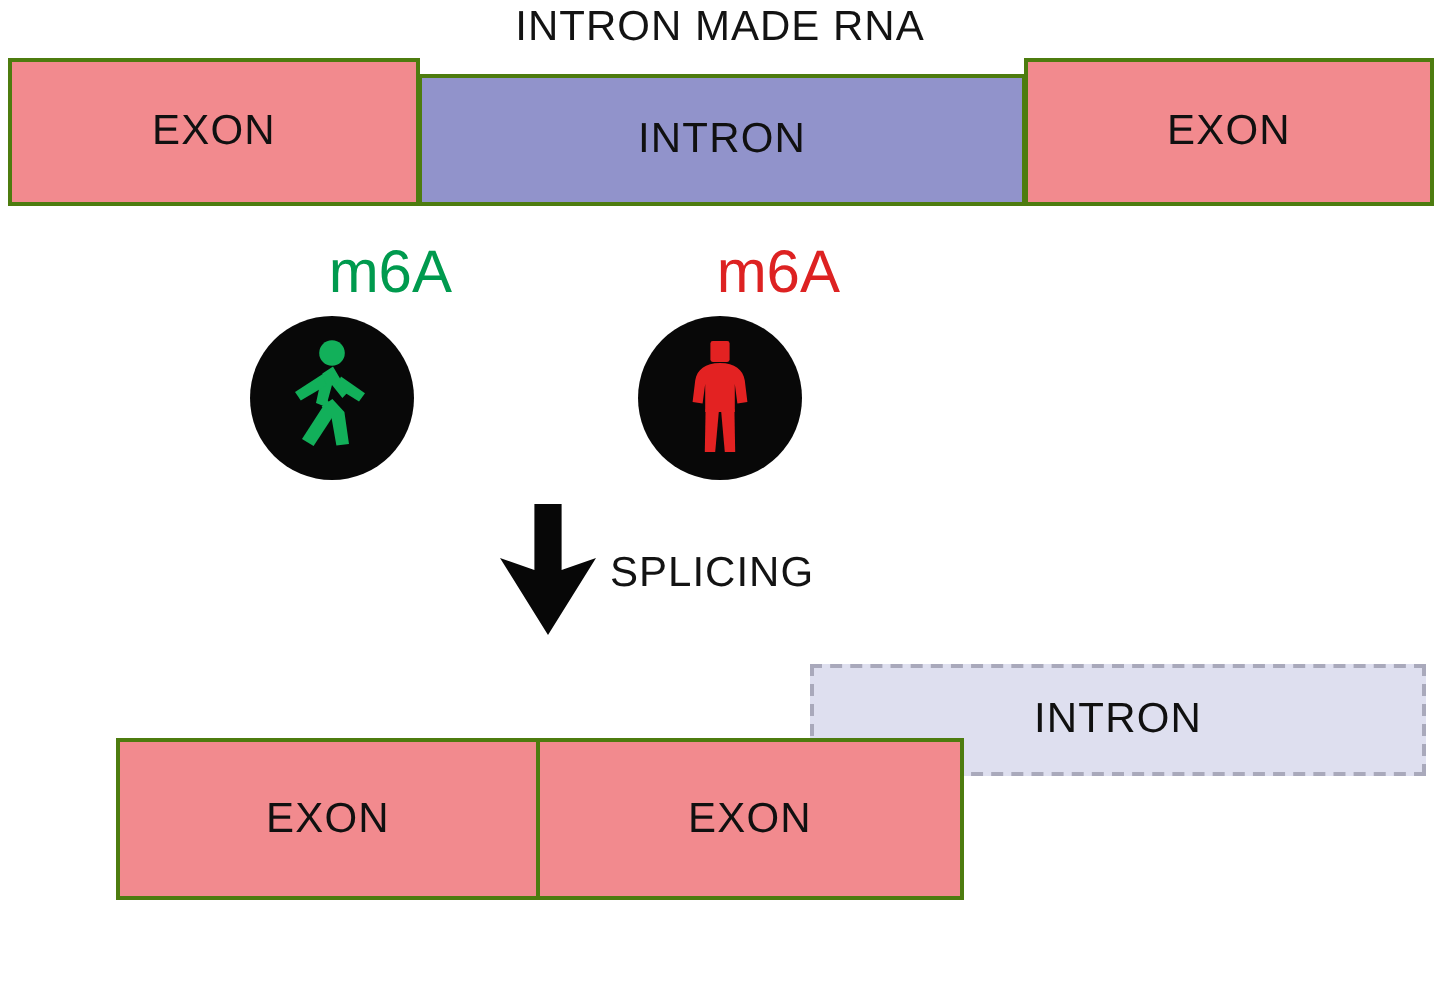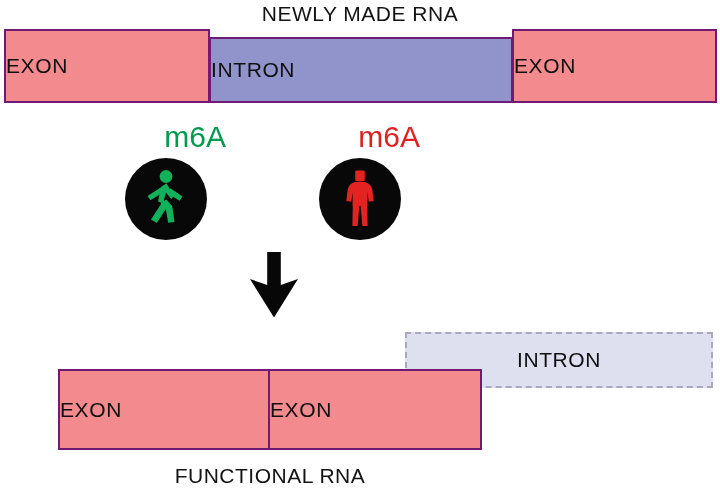"NEWLY MADE RNA" div.caption { text: NEWLY -> INTRON }
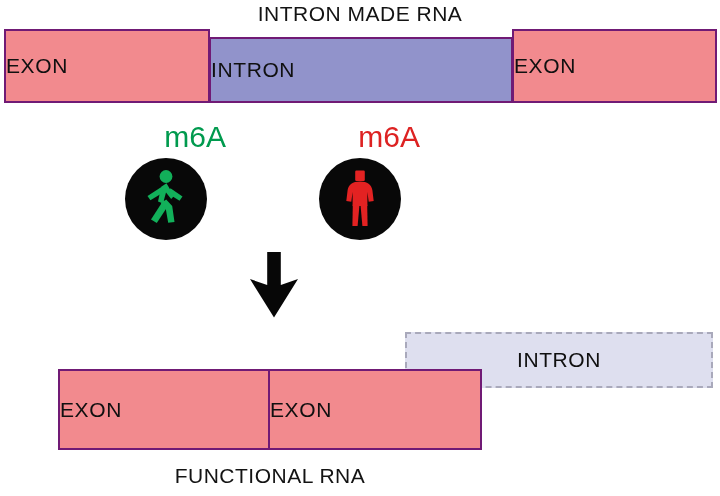"EXON" .seg { border: 2px solid #701a75 -> 2px solid #4d7c0f; justify-content: none -> center }
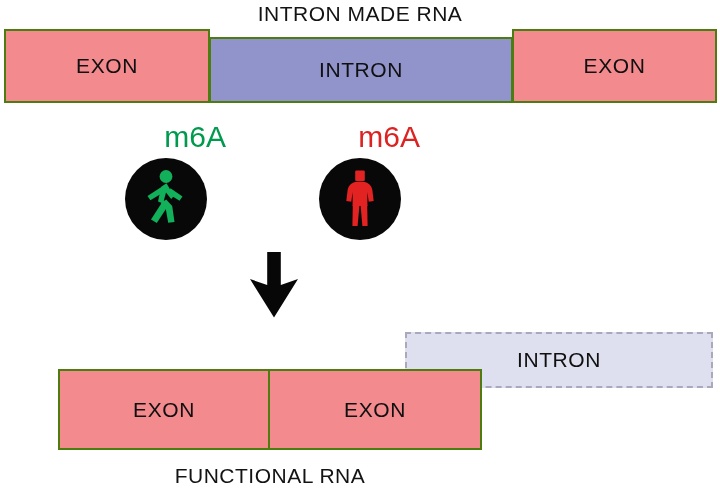"SPLICING" div.caption { html: none -> <div>SPLICING</div> }
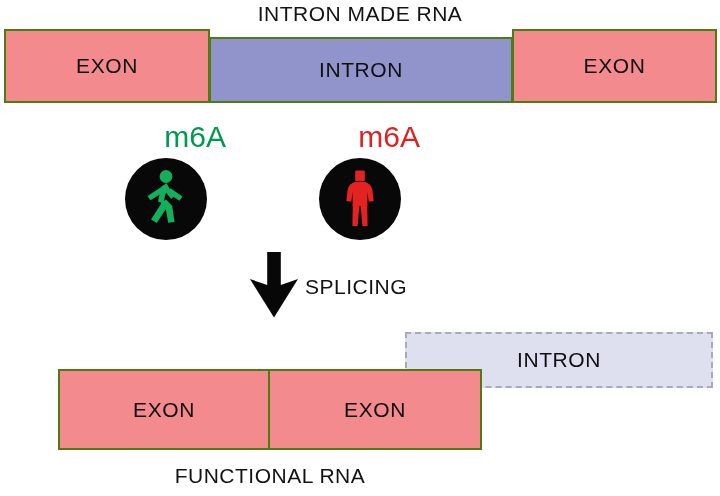"FUNCTIONAL RNA" div.caption { html: <div>FUNCTIONAL RNA</div> -> none }
